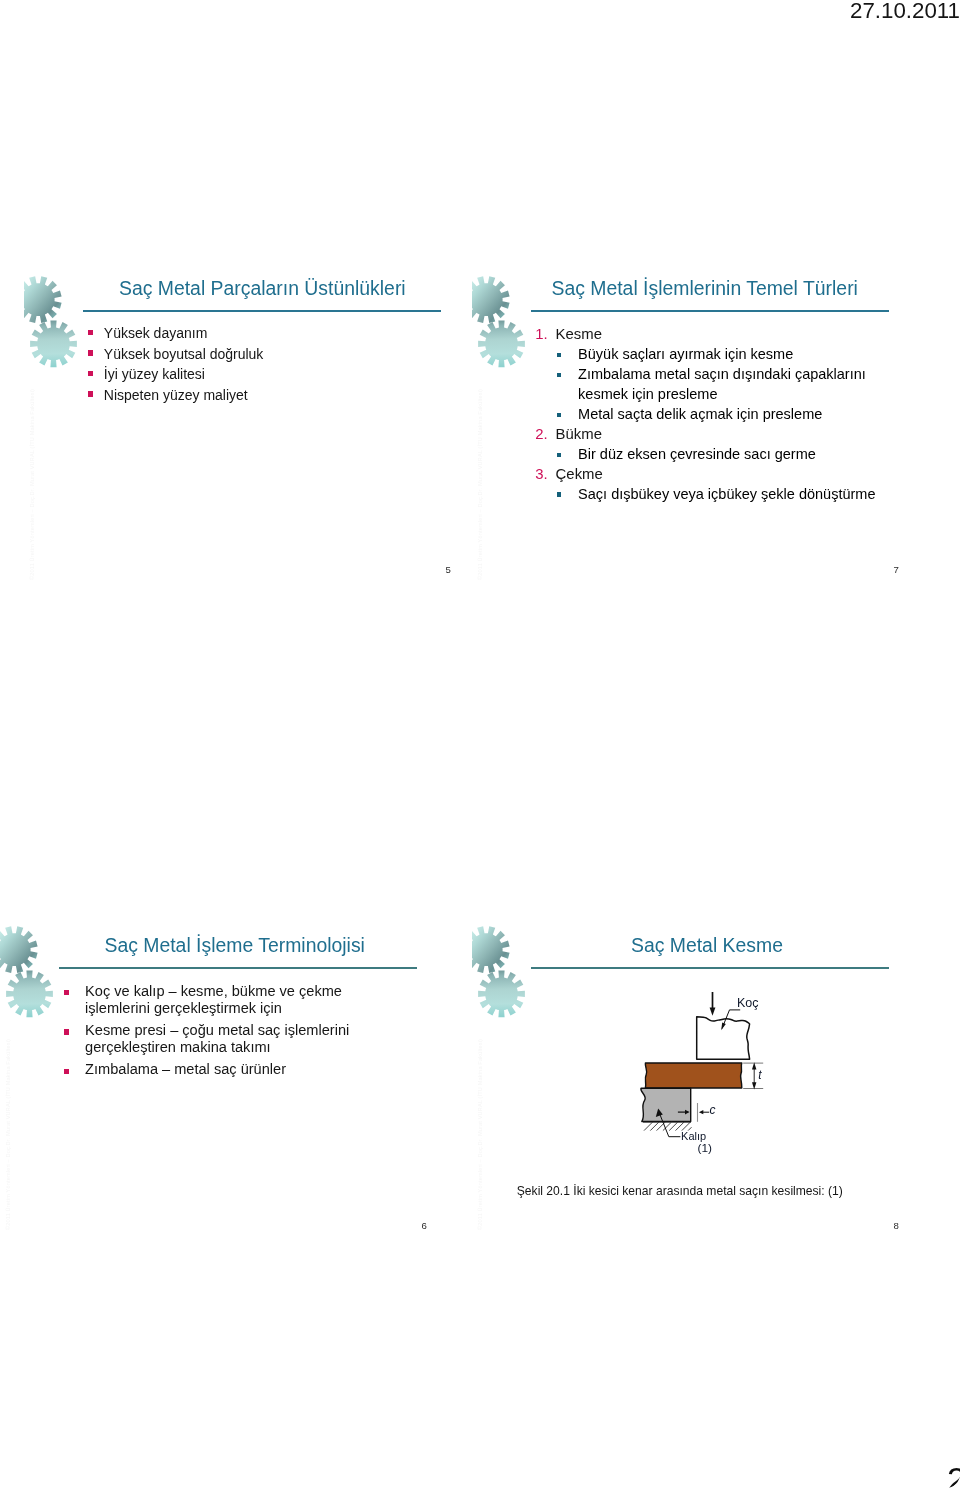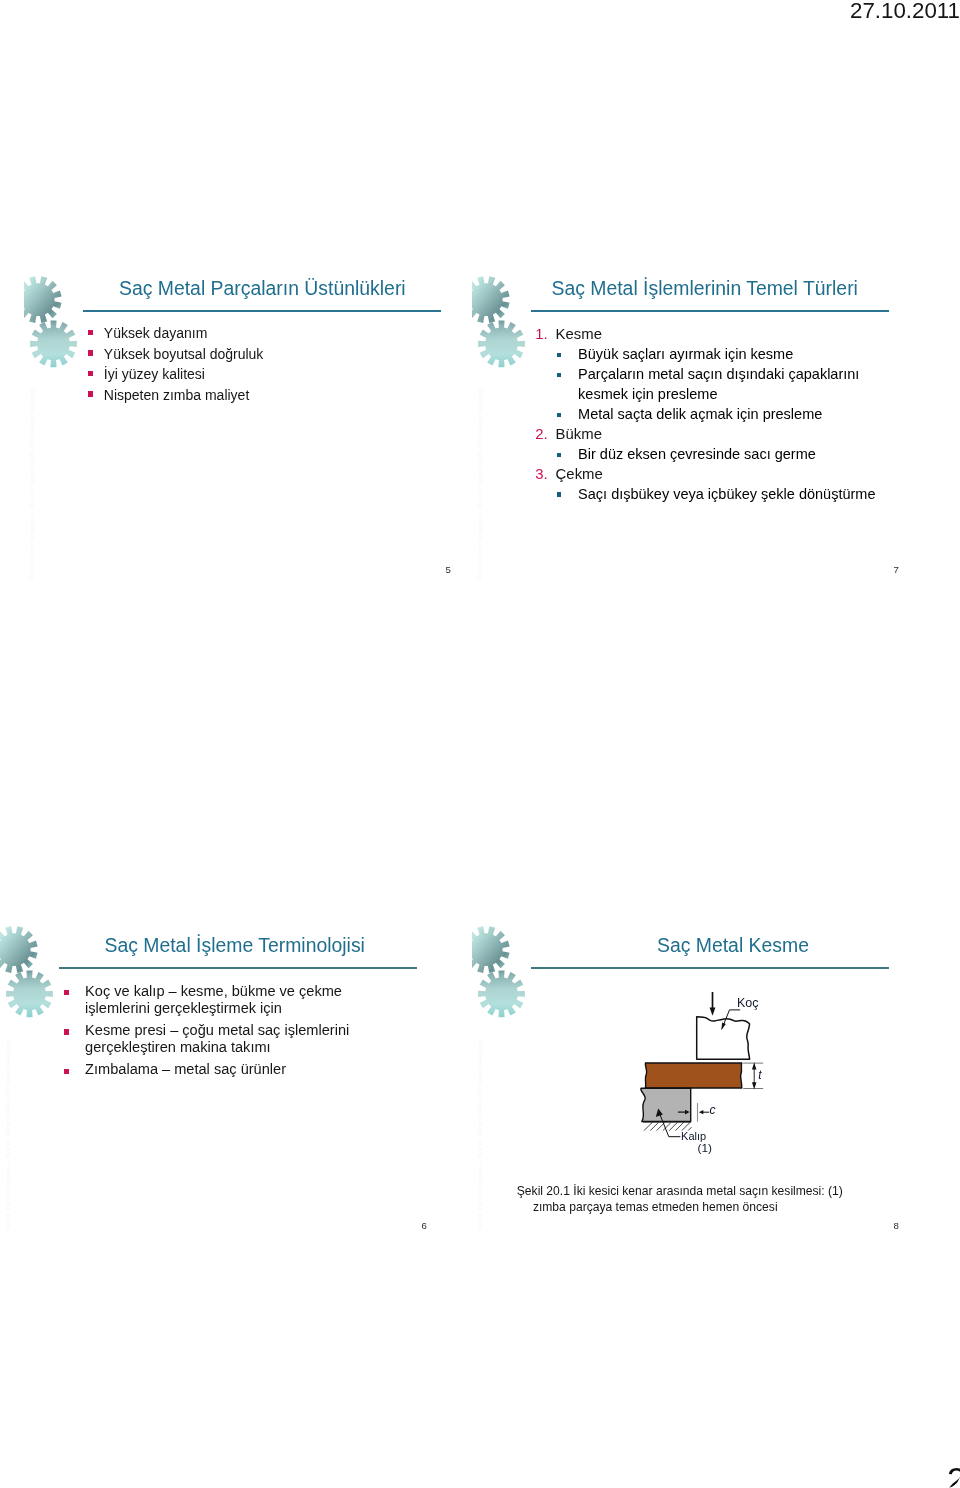"Parçaların metal saçın dışındaki" span { text: Parçaların -> Zımbalama }
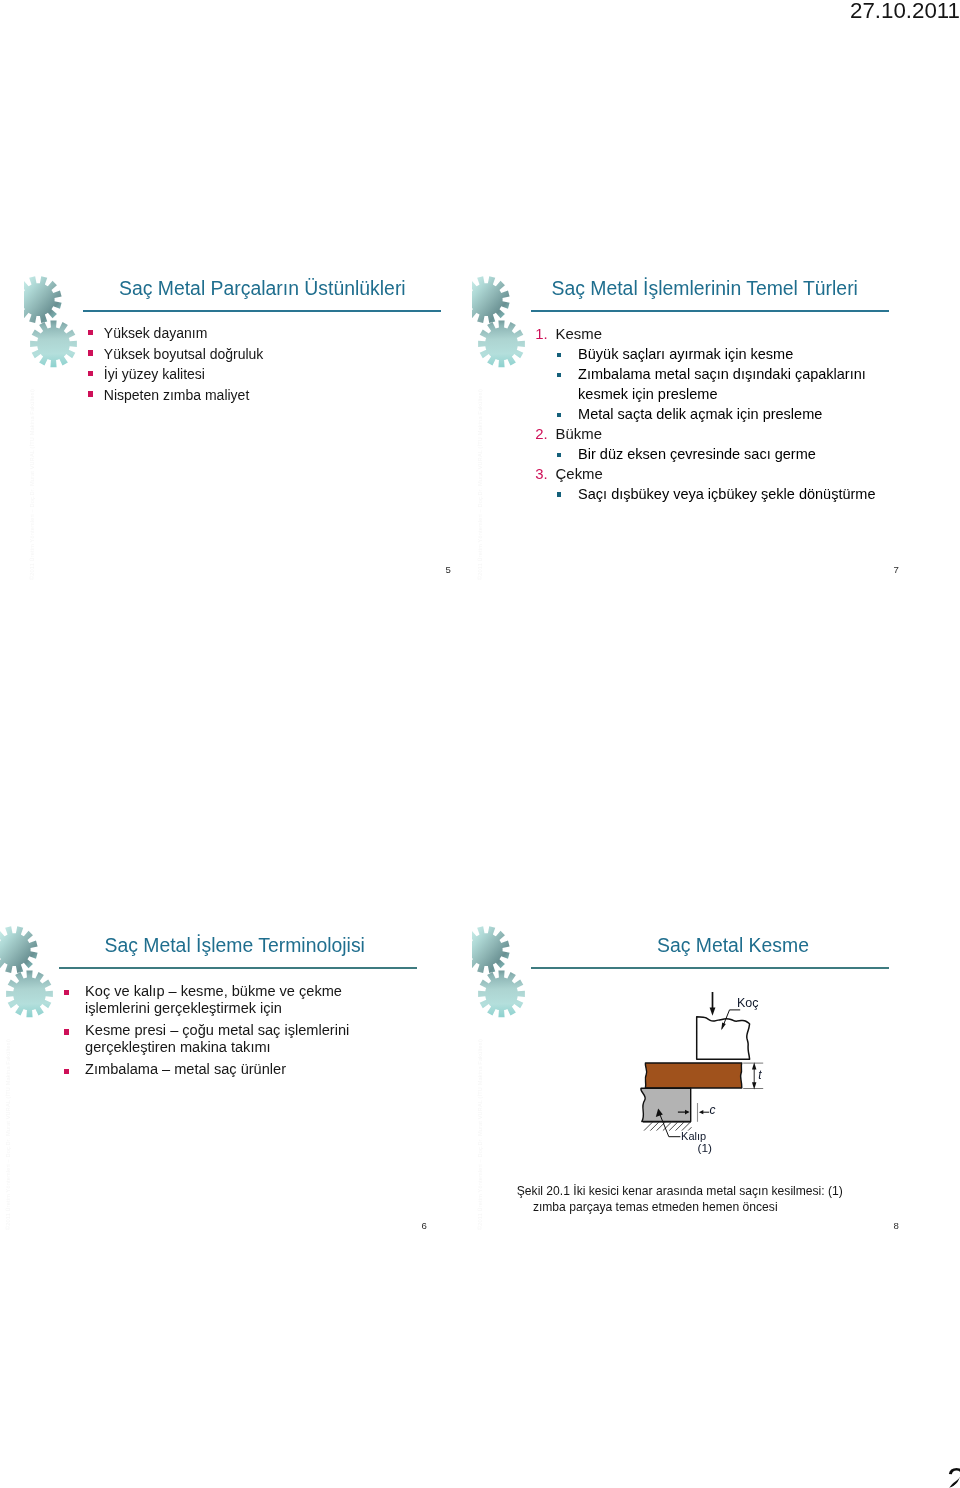"Nispeten zımba maliyet" span { text: zımba -> yüzey }
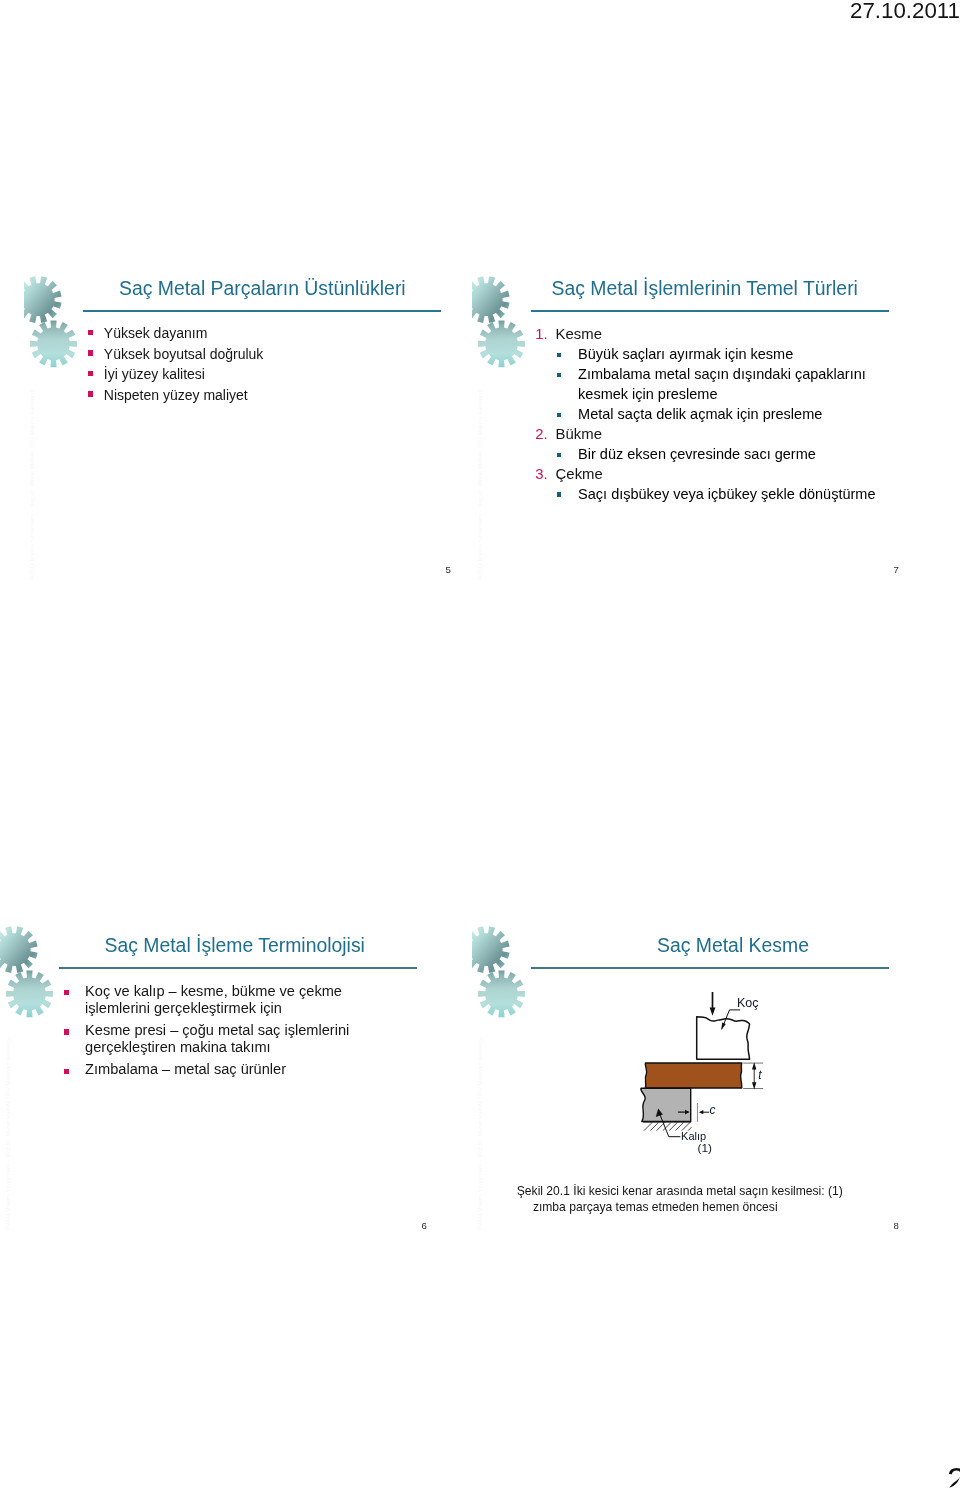"Saç Metal Kesme" div.s-title { margin-left: 26px -> none }
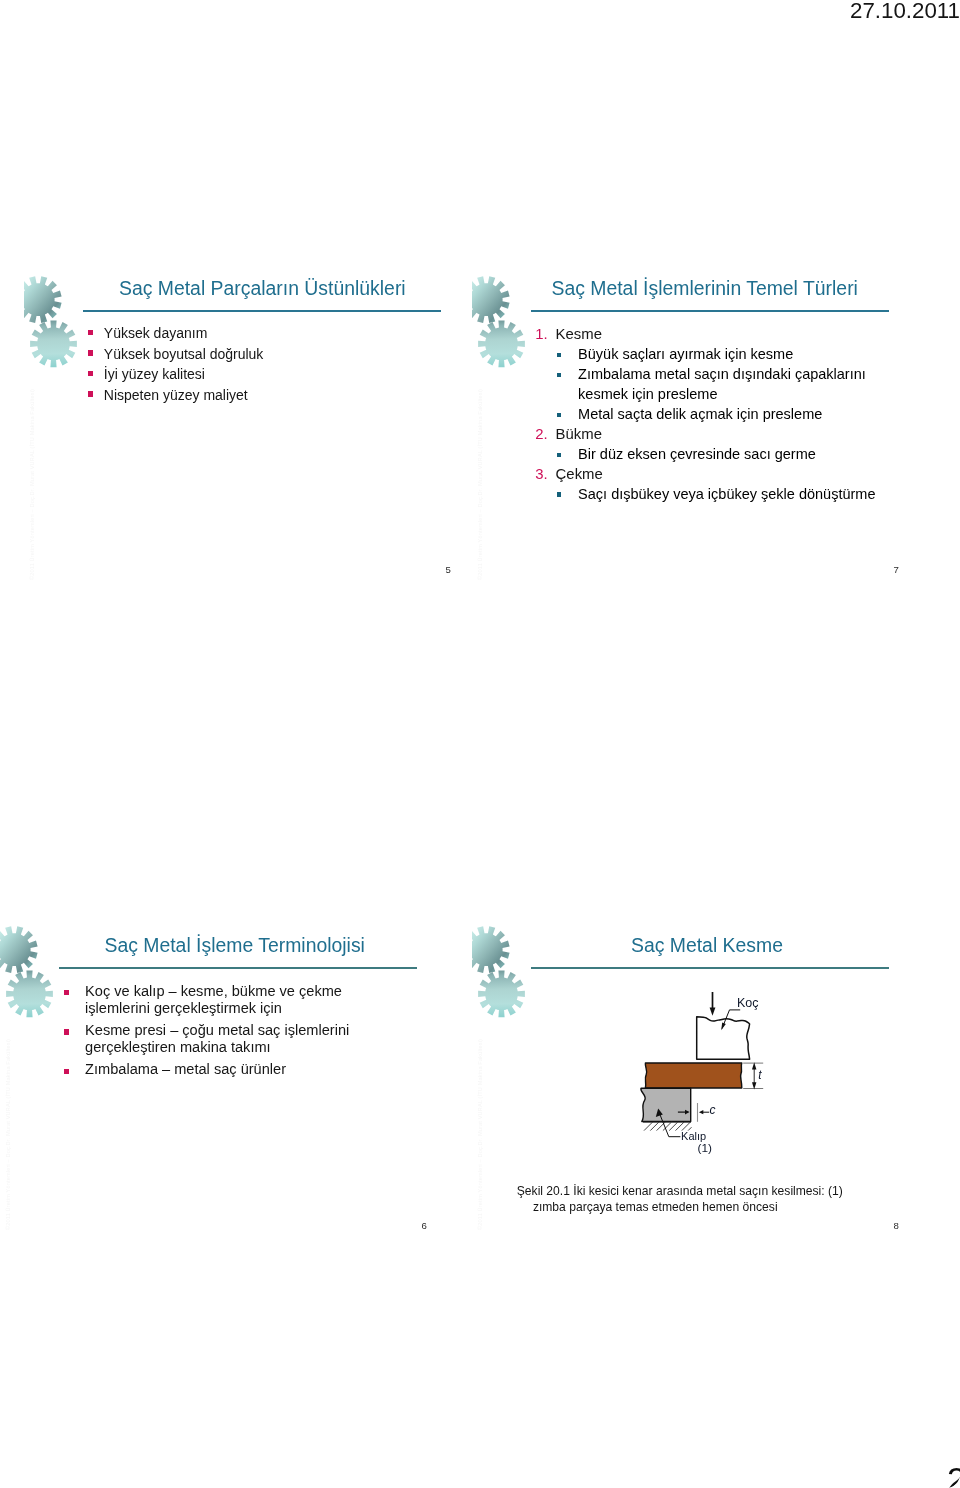"zımba parçaya temas etmeden hemen" div { html: <div>zımba parçaya temas etmeden hemen öncesi</div> -> none }
